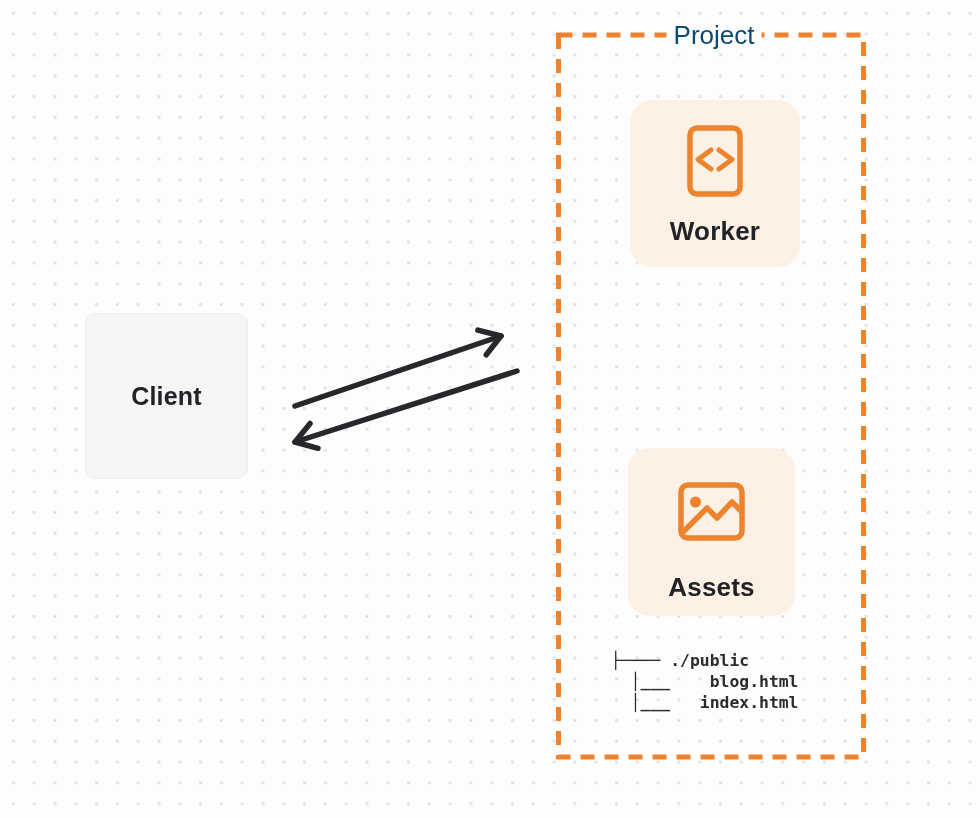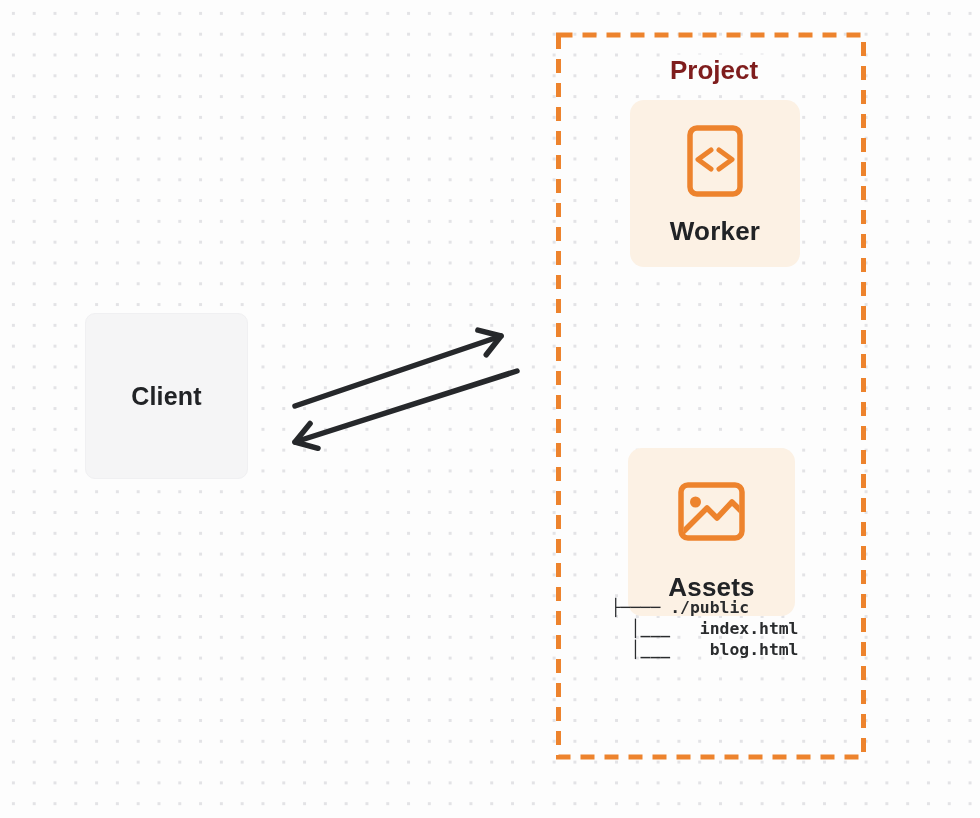"Project" .project-label { color: #7f1d1d -> #0c4a6e; font-weight: 700 -> 400; margin-top: 35px -> none }
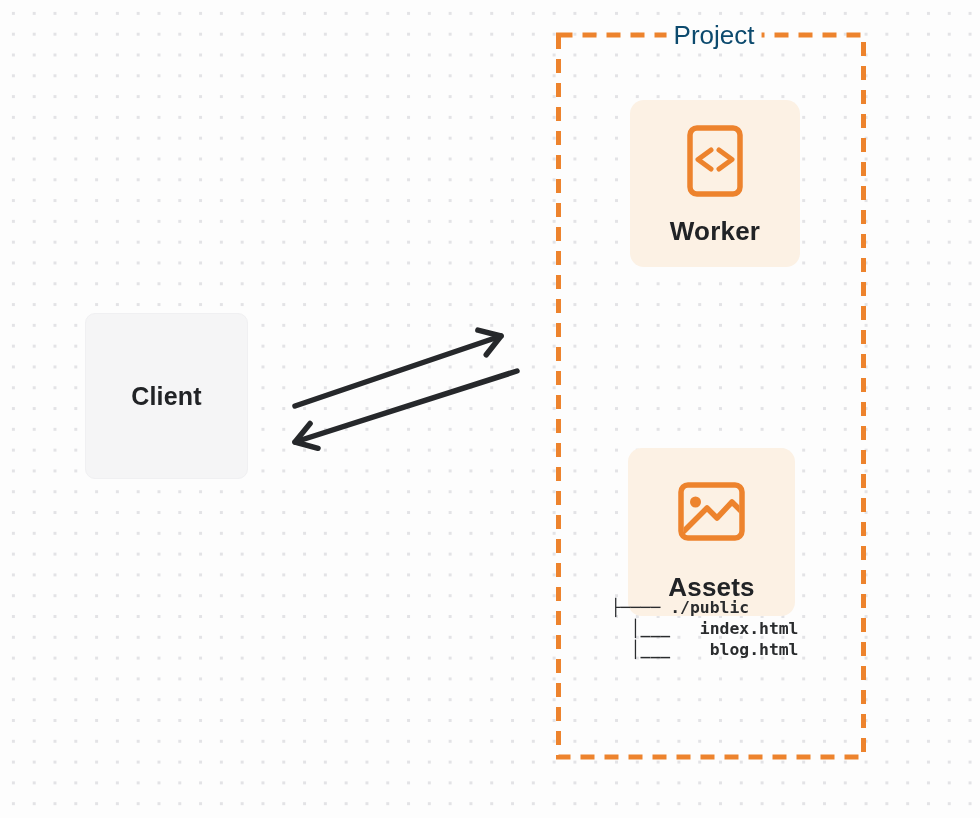"Worker" .node { border-radius: 14px -> 22px }
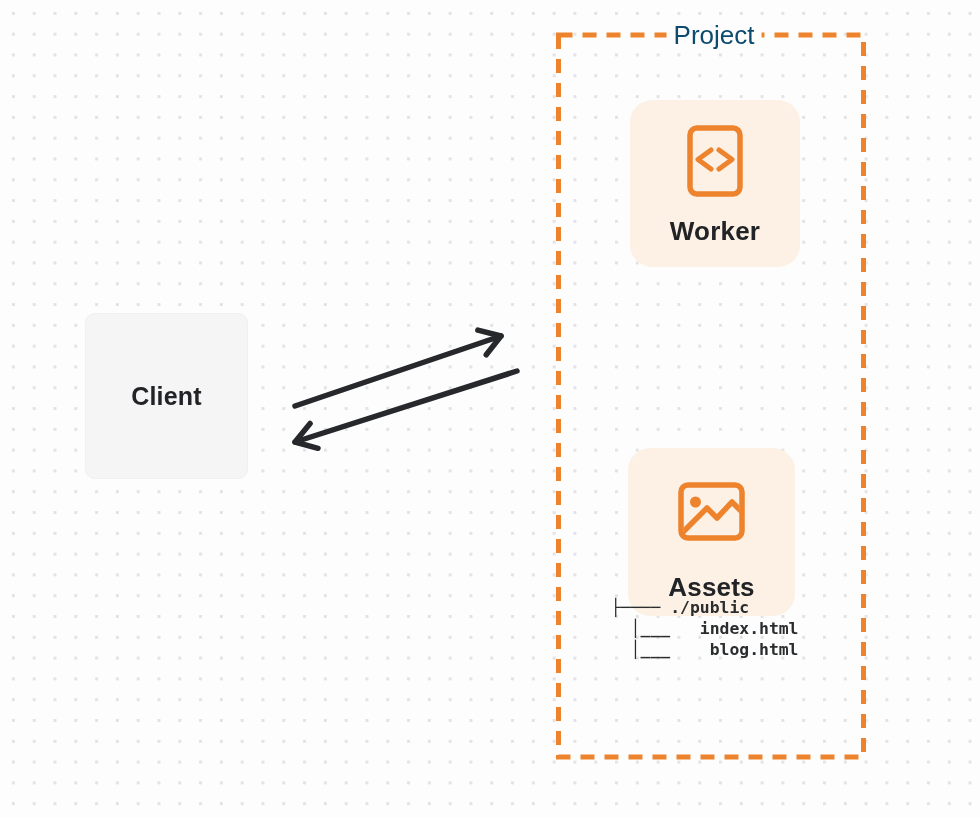"├──── ./public" .file-tree { top: 597px -> 650px }
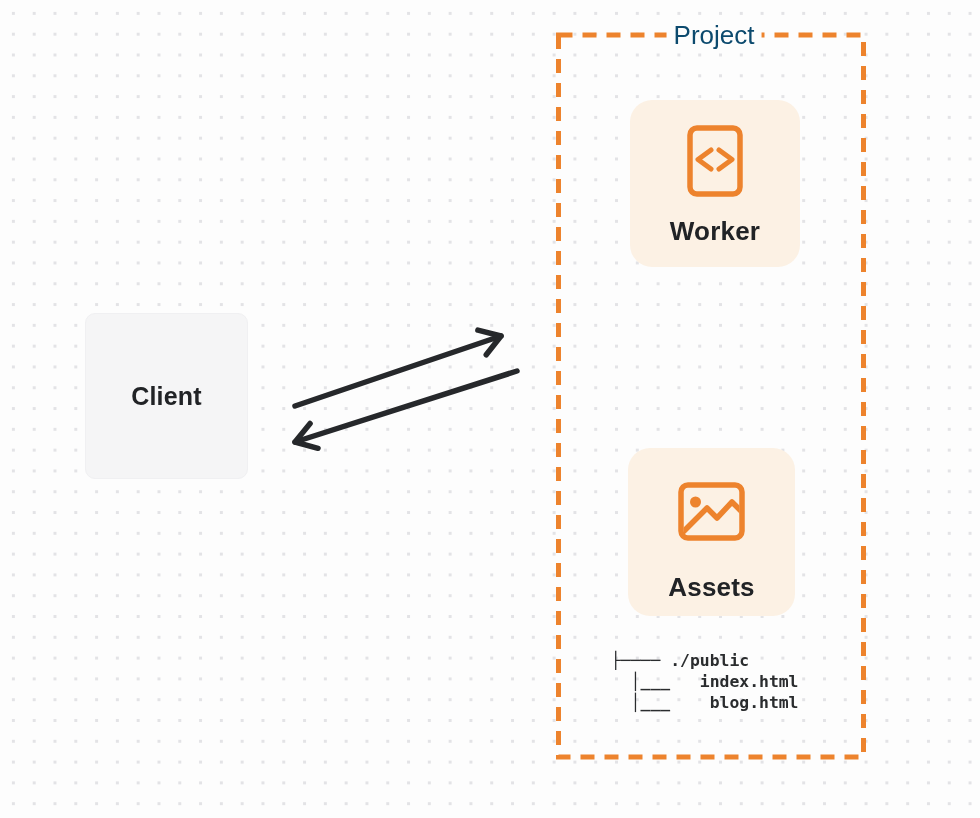"│___ index.html" div.tree-line { order: before "│___ blog.html" -> after "│___ blog.html" }
